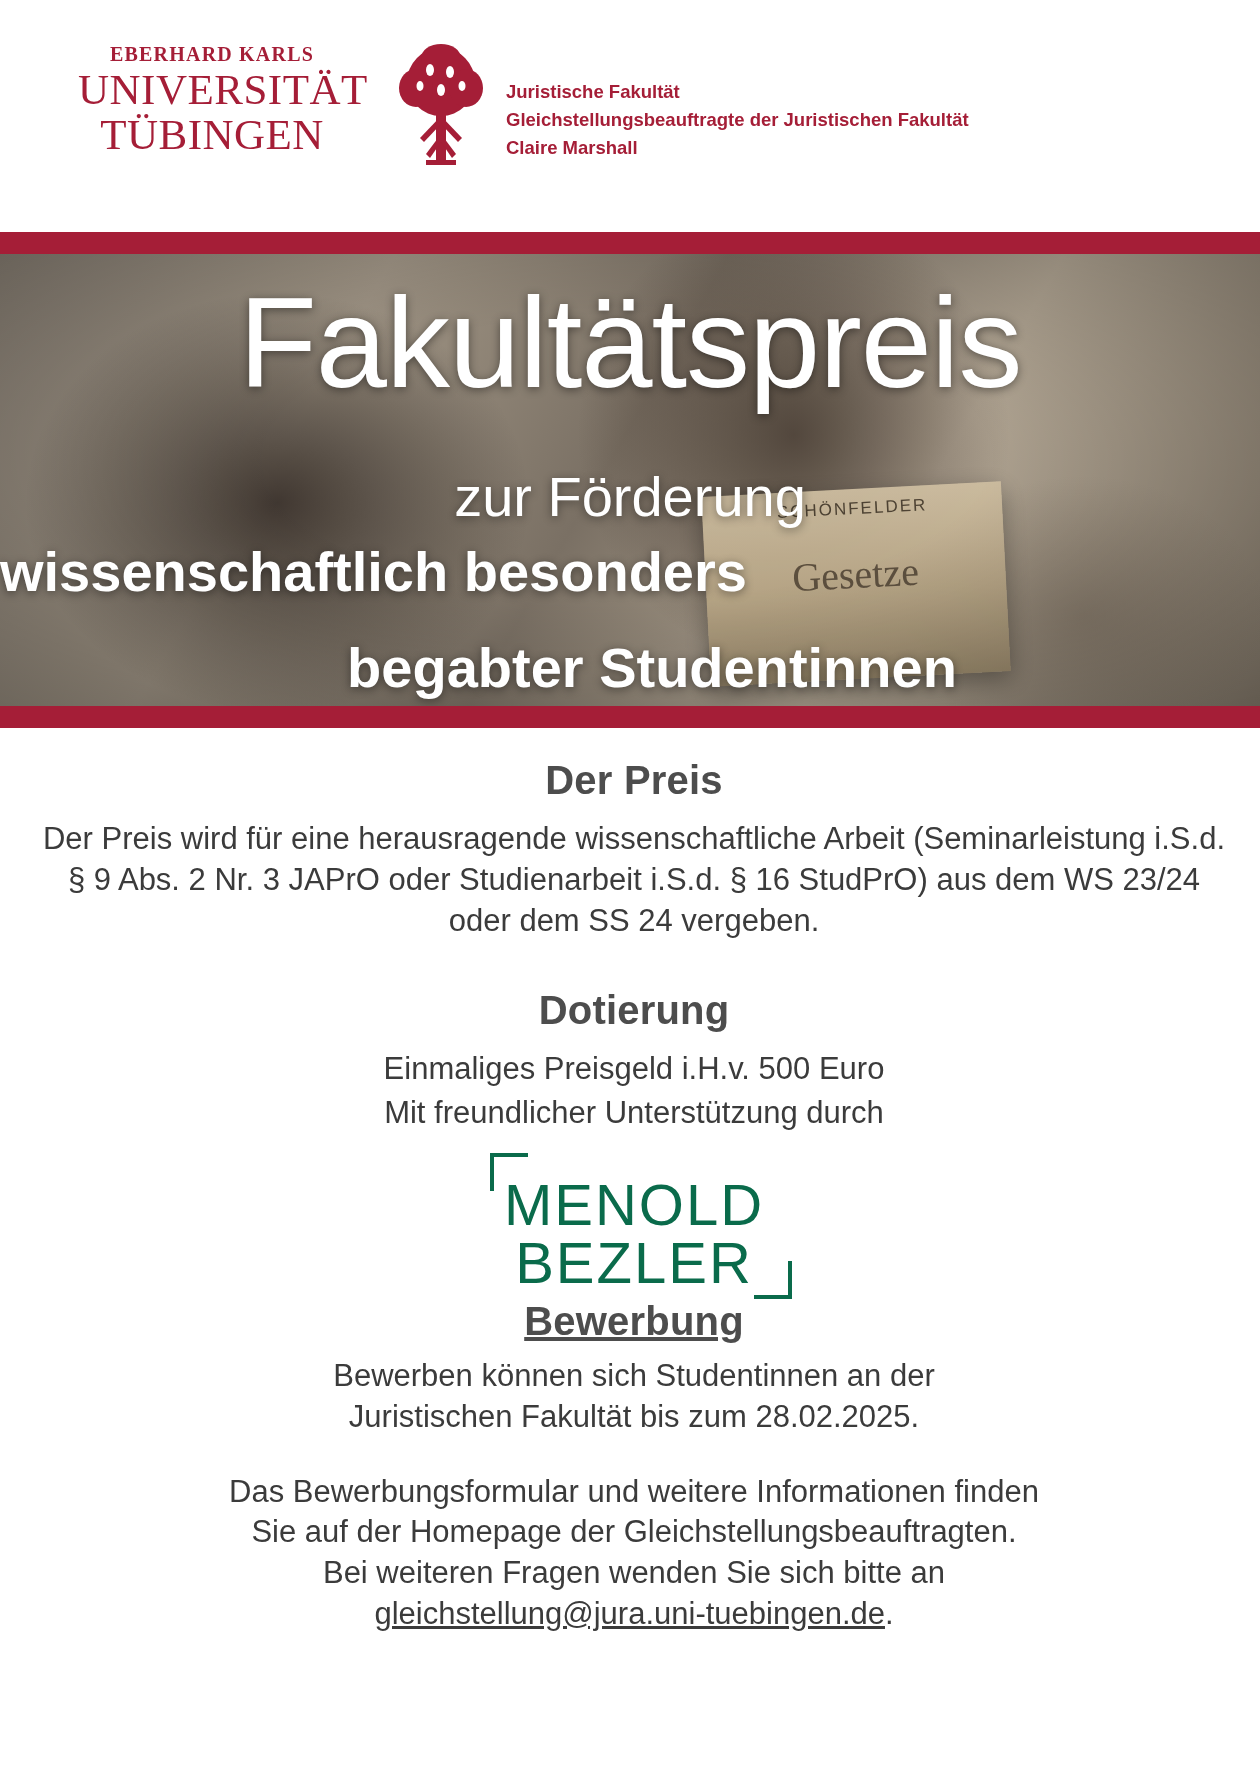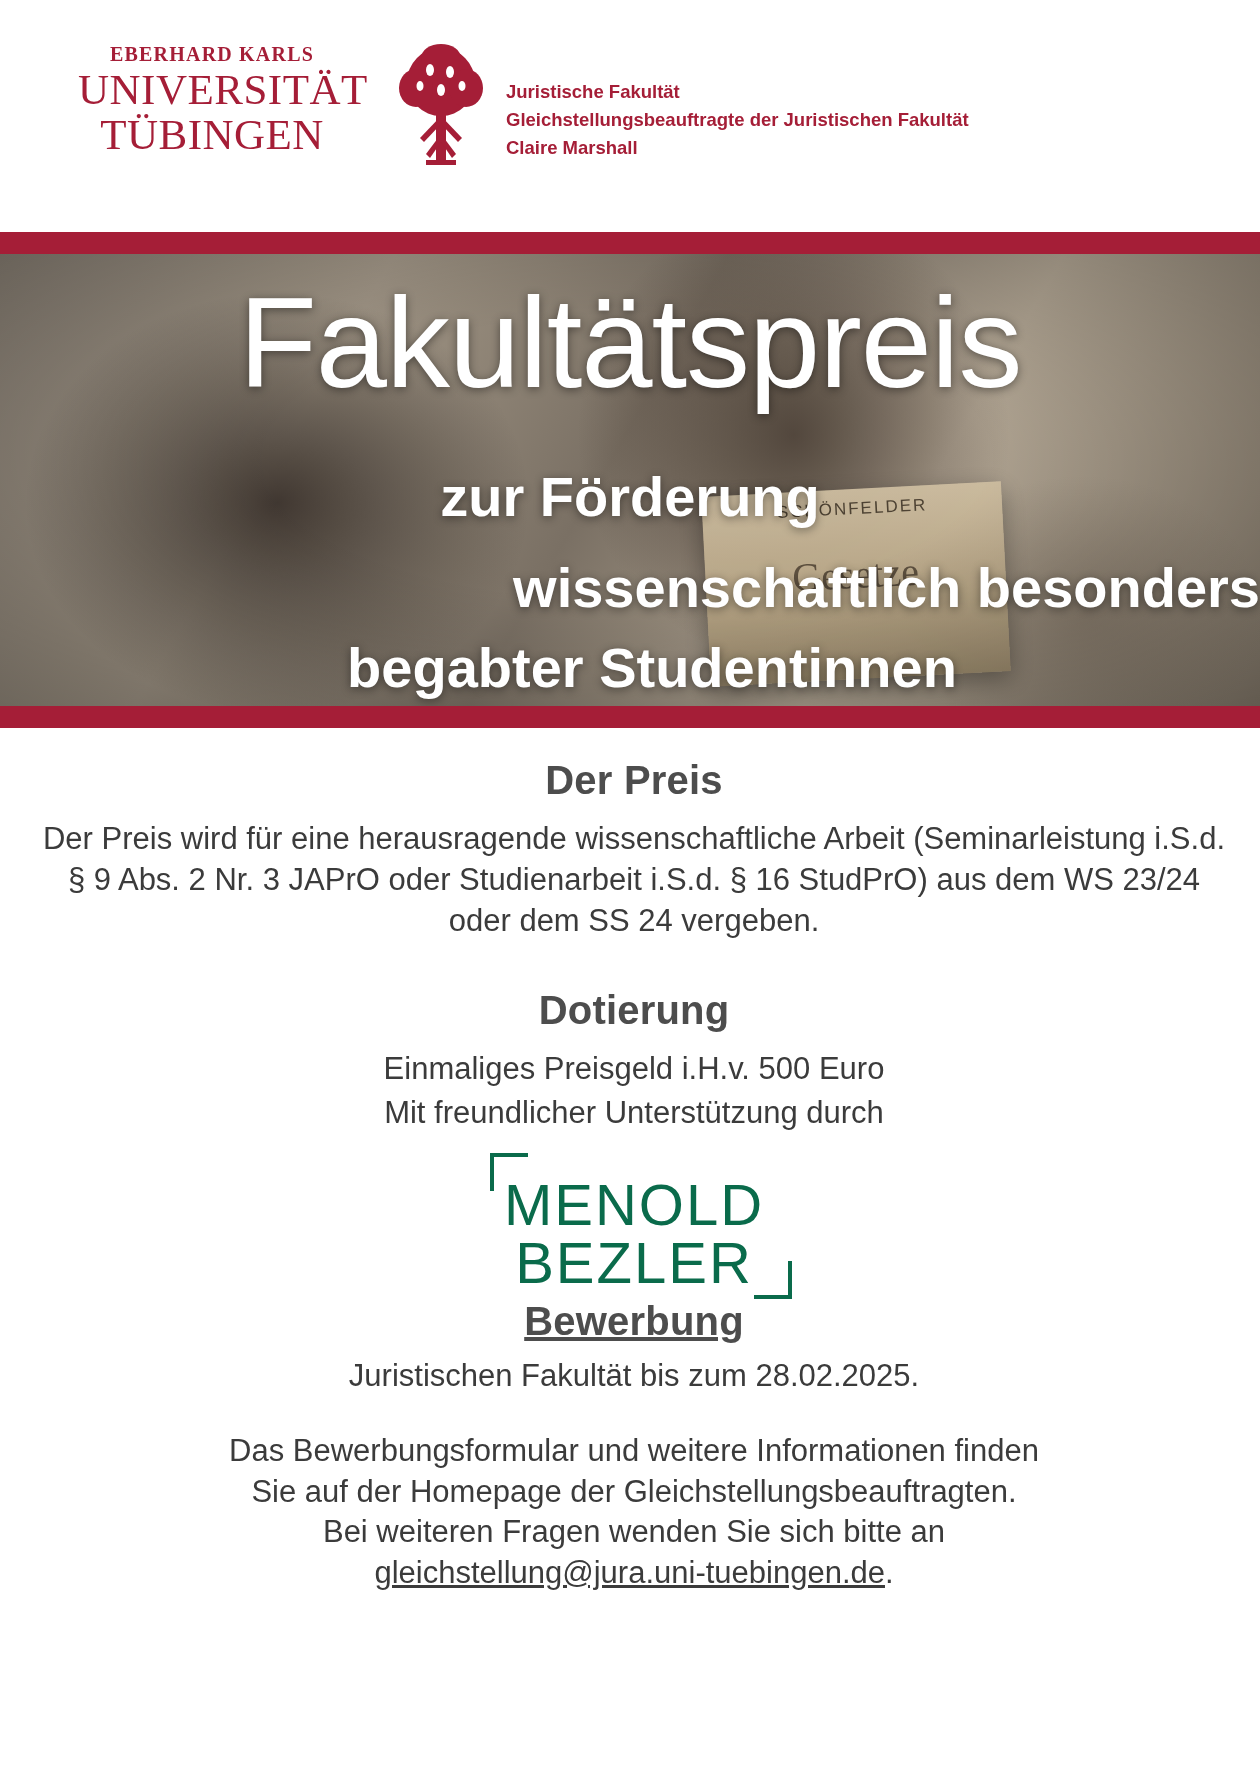"zur Förderung" .banner .t-sub1 { font-weight: 700 -> 400 }
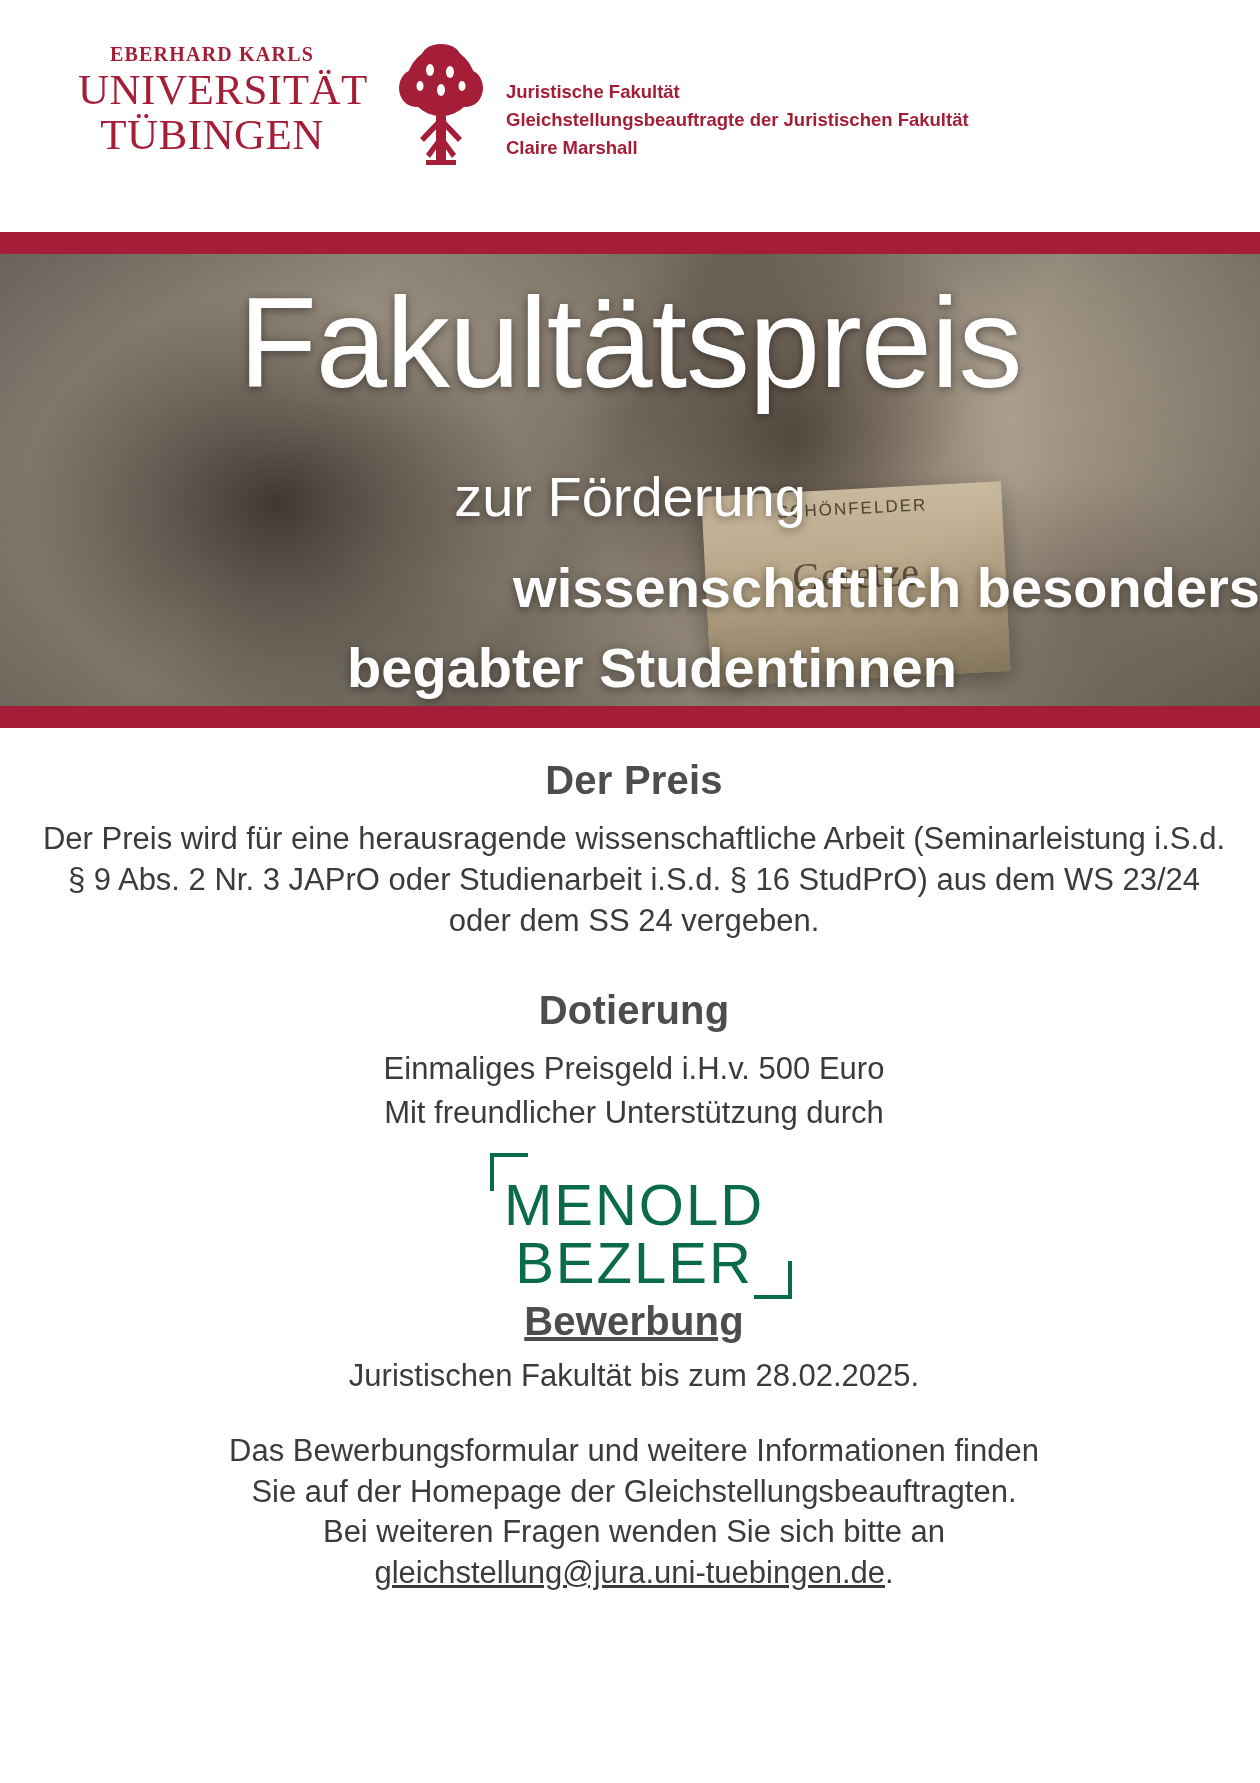"wissenschaftlich besonders" .banner .t-sub2 { text-align: right -> left; top: 301px -> 285px }
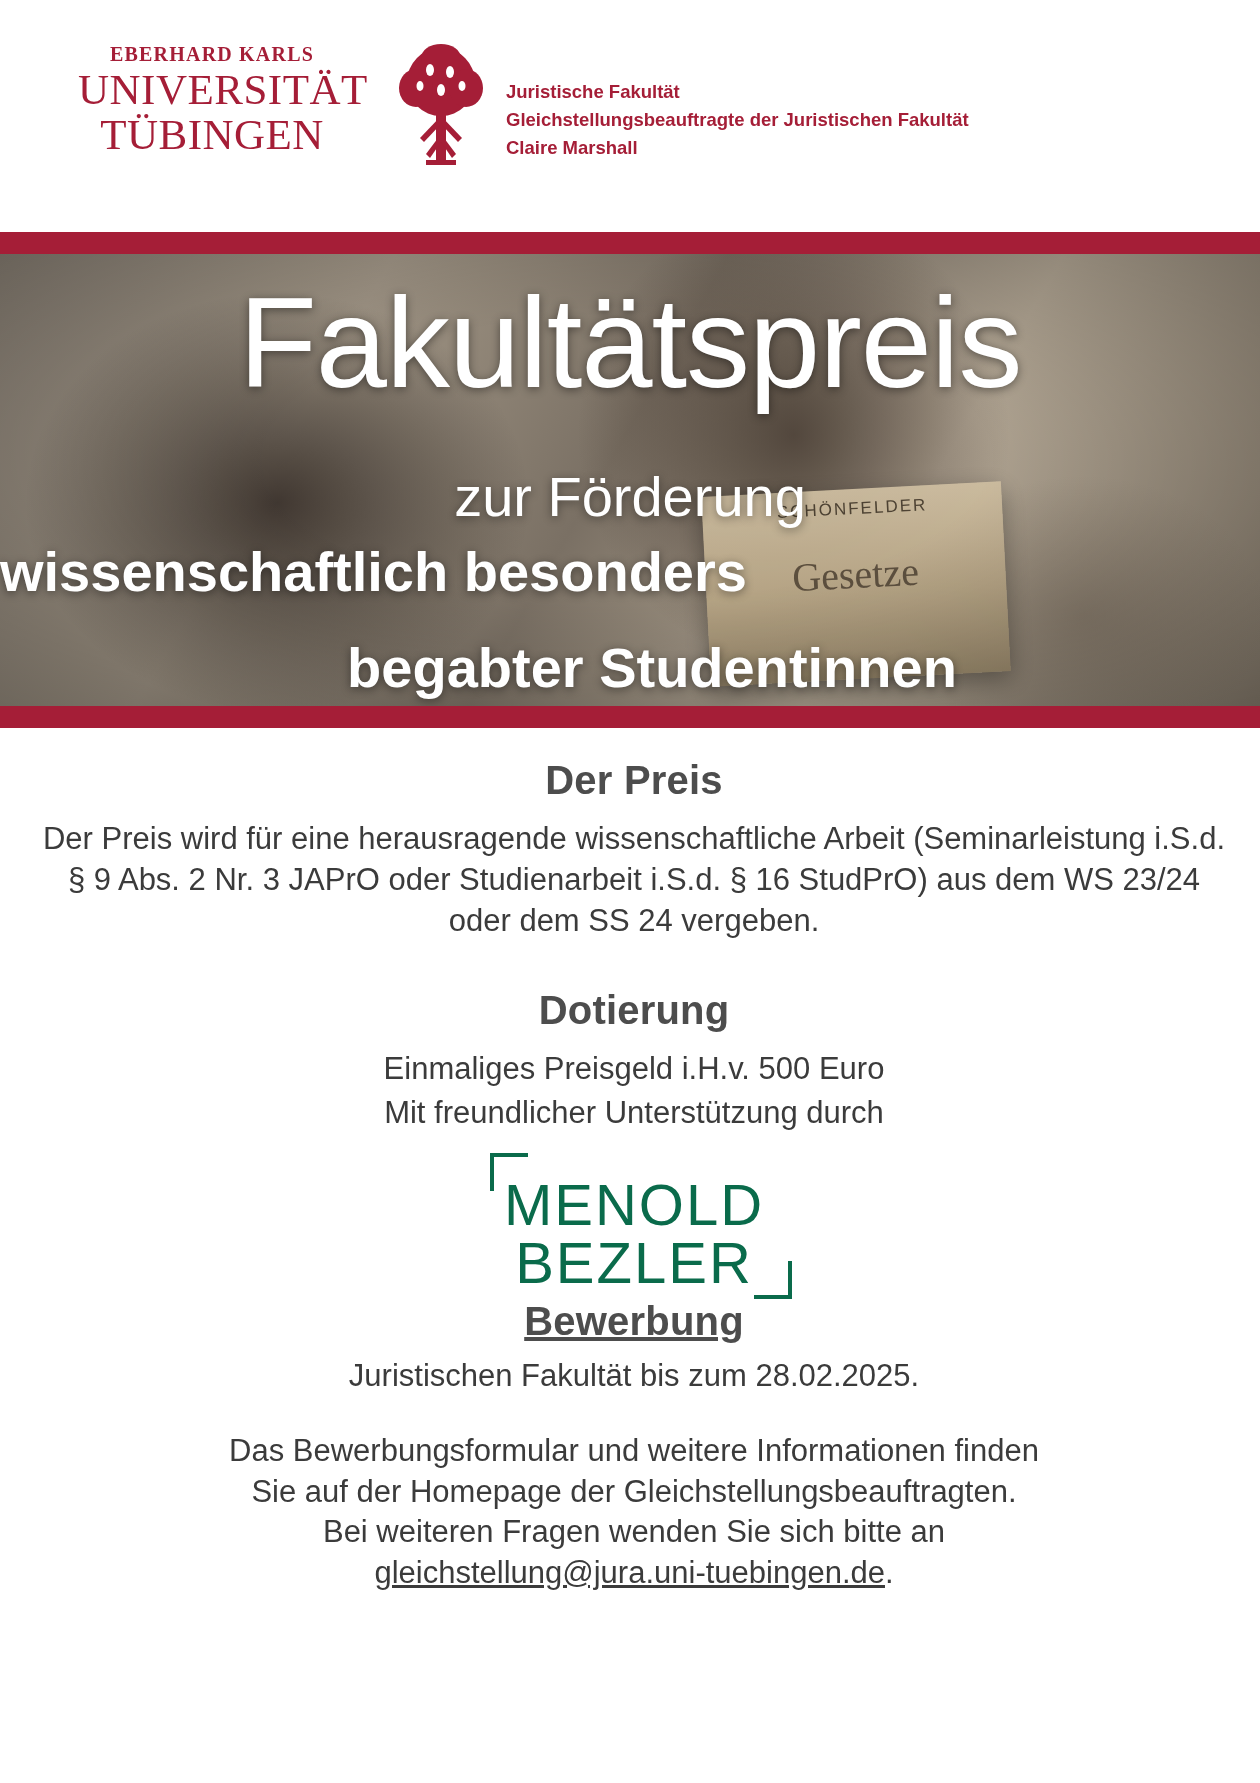"Bewerben können sich Studentinnen an" p.para { html: none -> <p>Bewerben können sich Studentinnen an der</p> }
